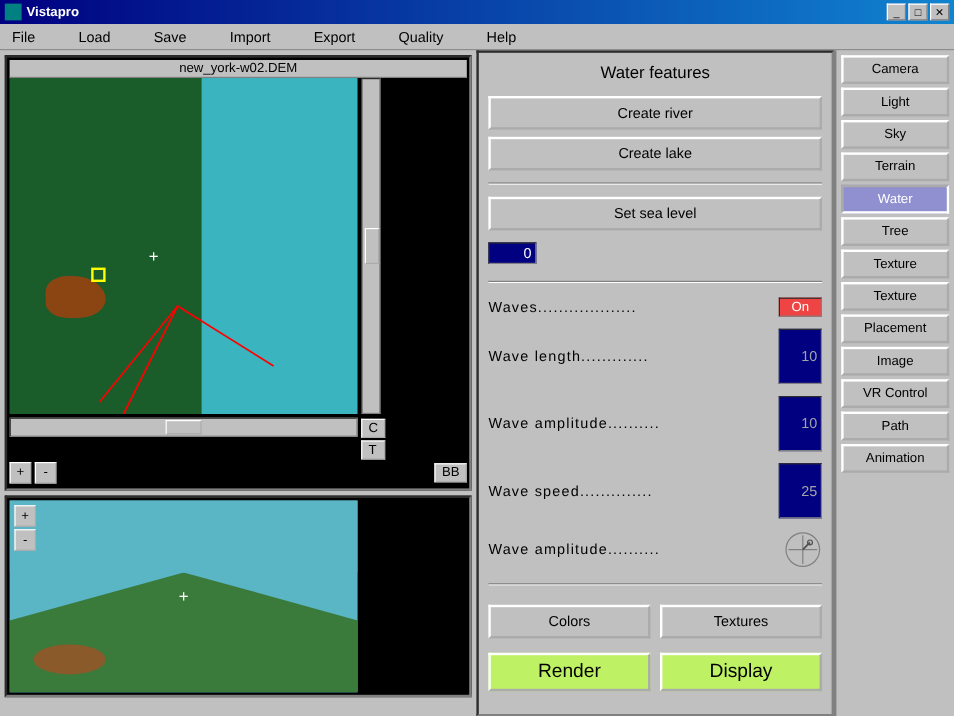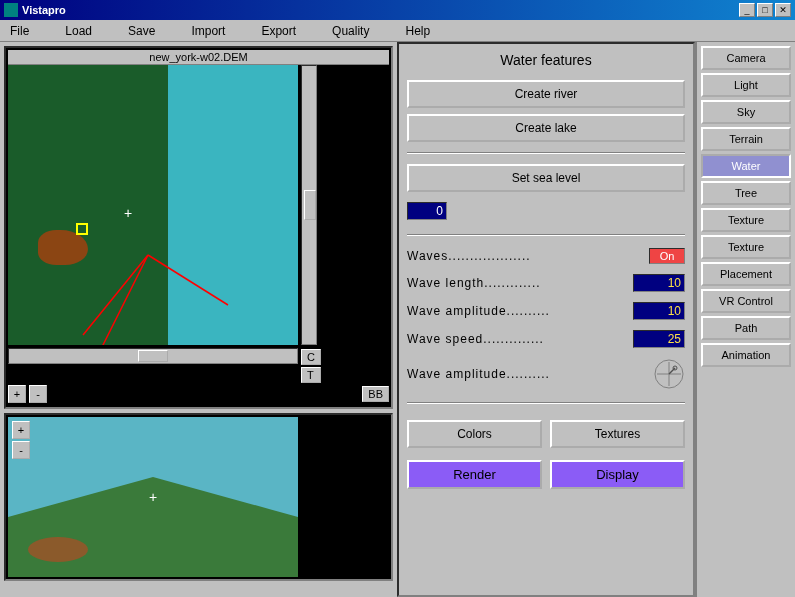"10" .wave-value { color: #fde047 -> #a3a3a3; padding: 1px 3px -> 15px 3px; width: 52px -> 36px }
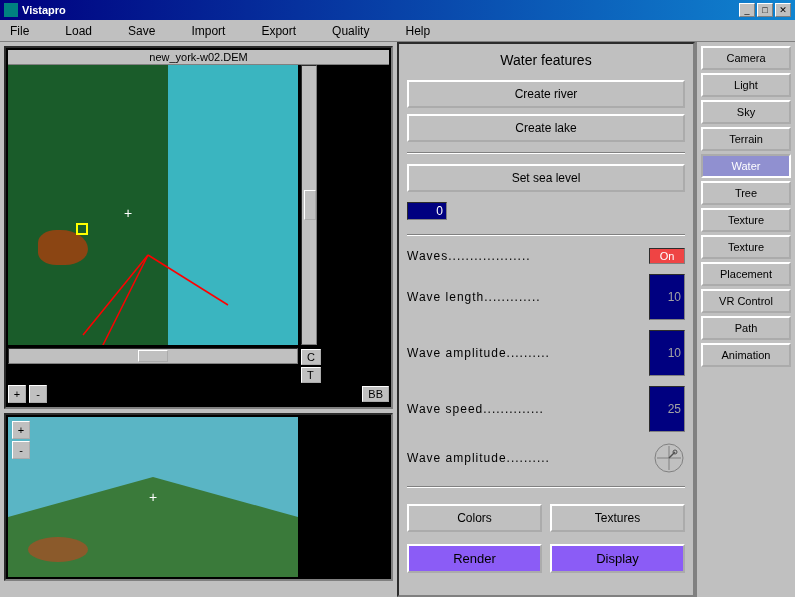"Image" button.right-btn { html: none -> <button>Image</button> }
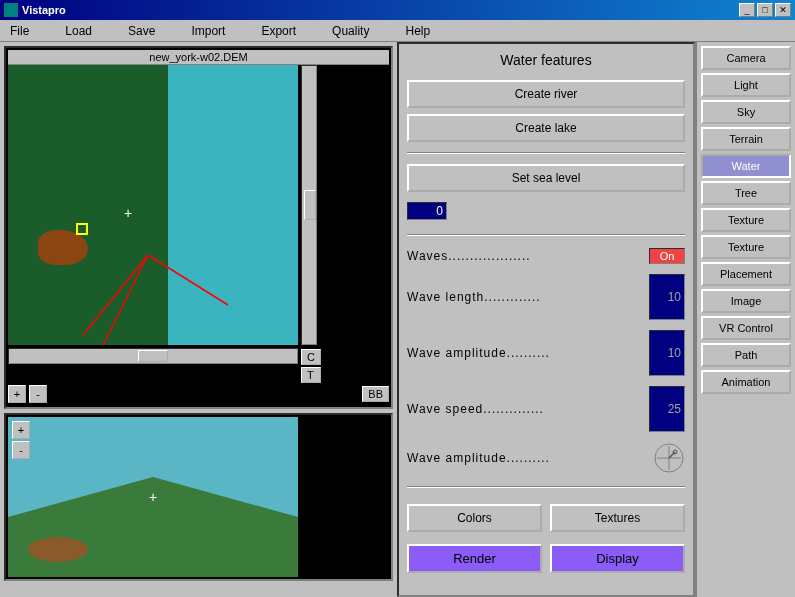"Render" .render-btn { background: #8b5cf6 -> #bef264; font-size: 13px -> 16px }
